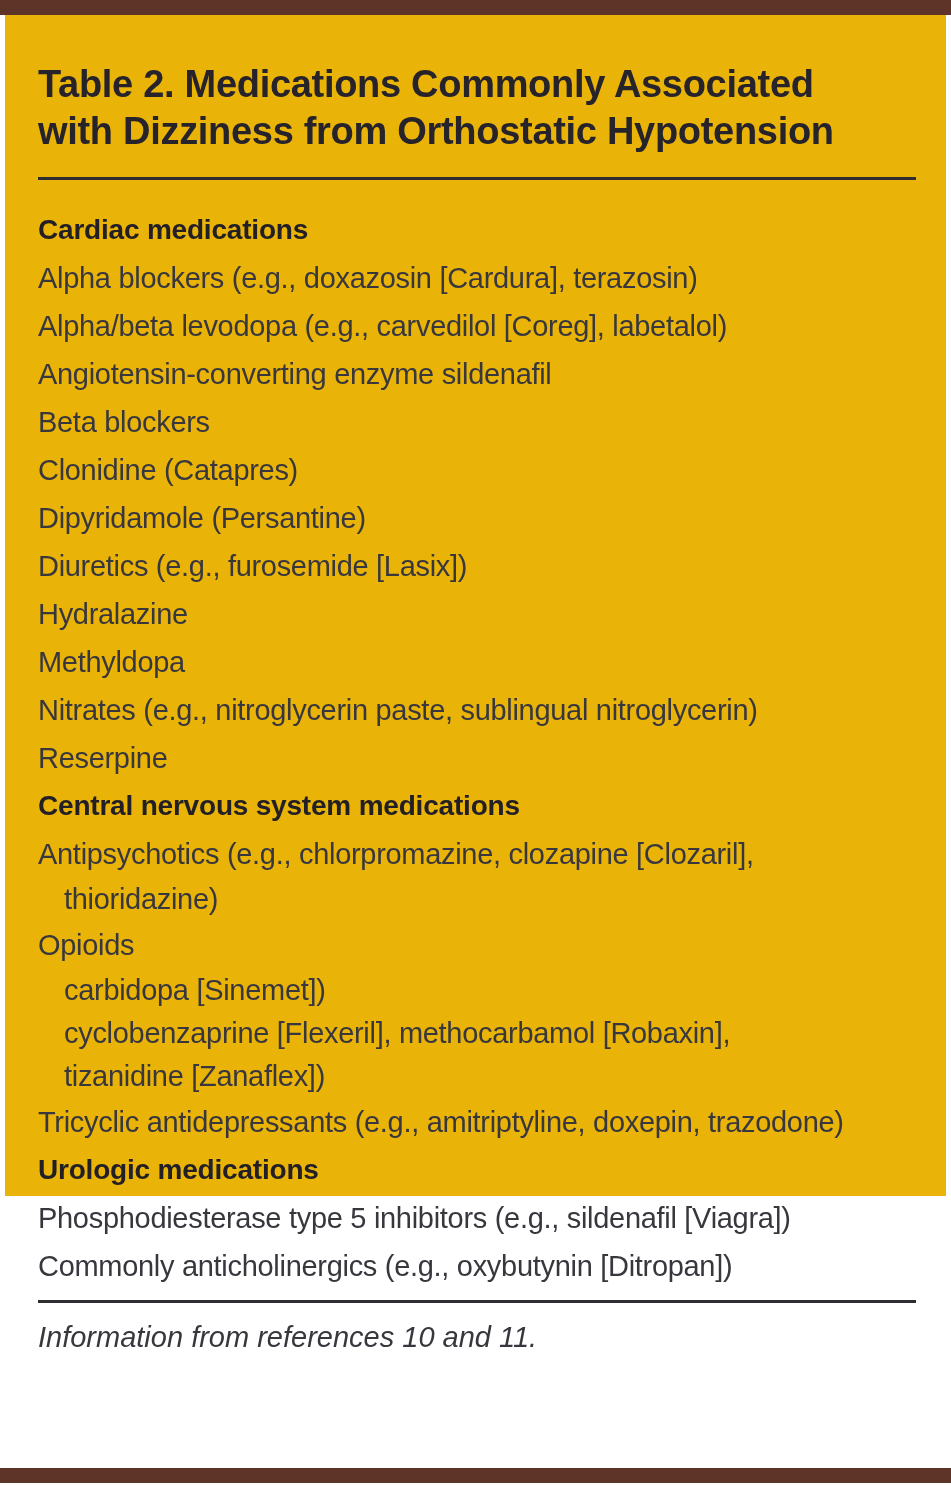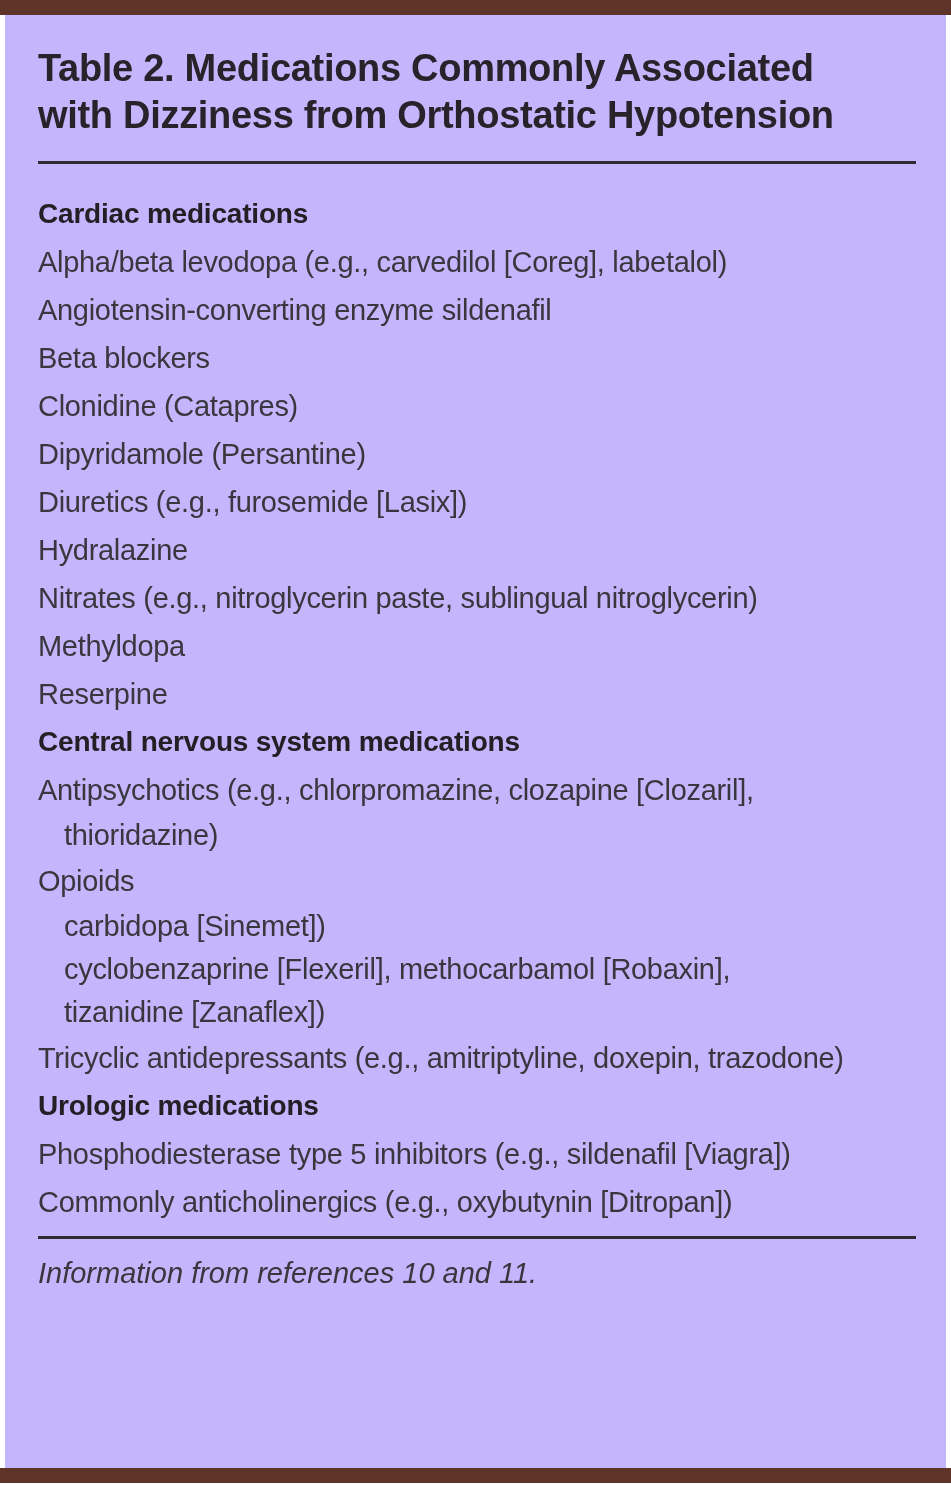"Table 2. Medications Commonly Associated" .panel { background: #c4b5fd -> #eab308; height: 1453px -> 1181px; padding: 0 30px 0 33px -> 16px 30px 0 33px }
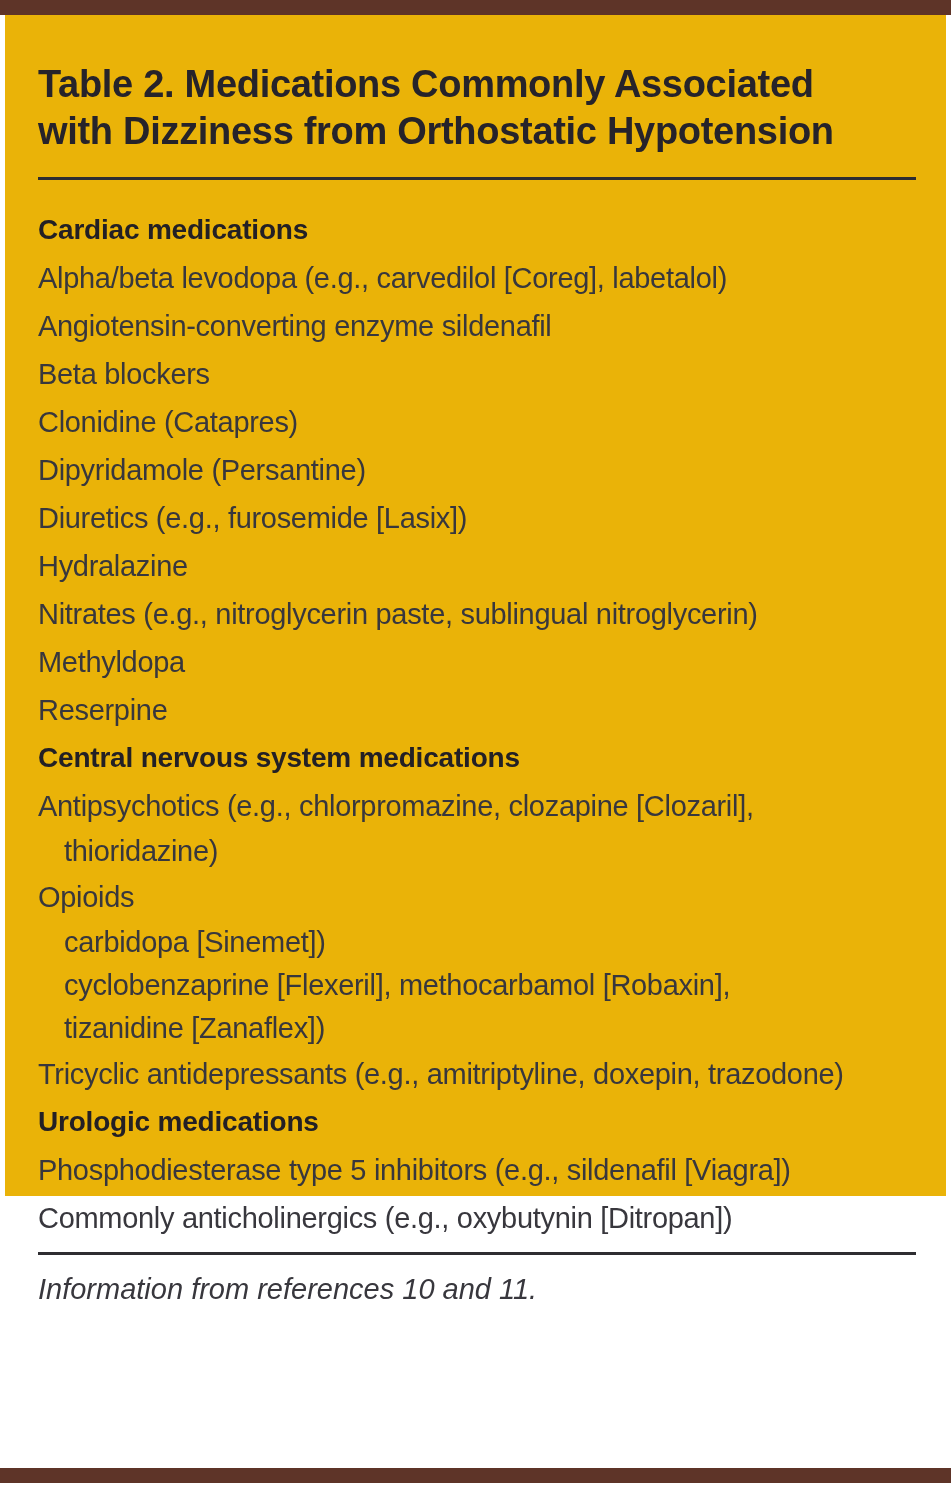"Alpha blockers (e.g., doxazosin" div { html: none -> <div> <span>Alpha blockers (e.g., doxazosin [Cardura], terazosin)</span> </div> }
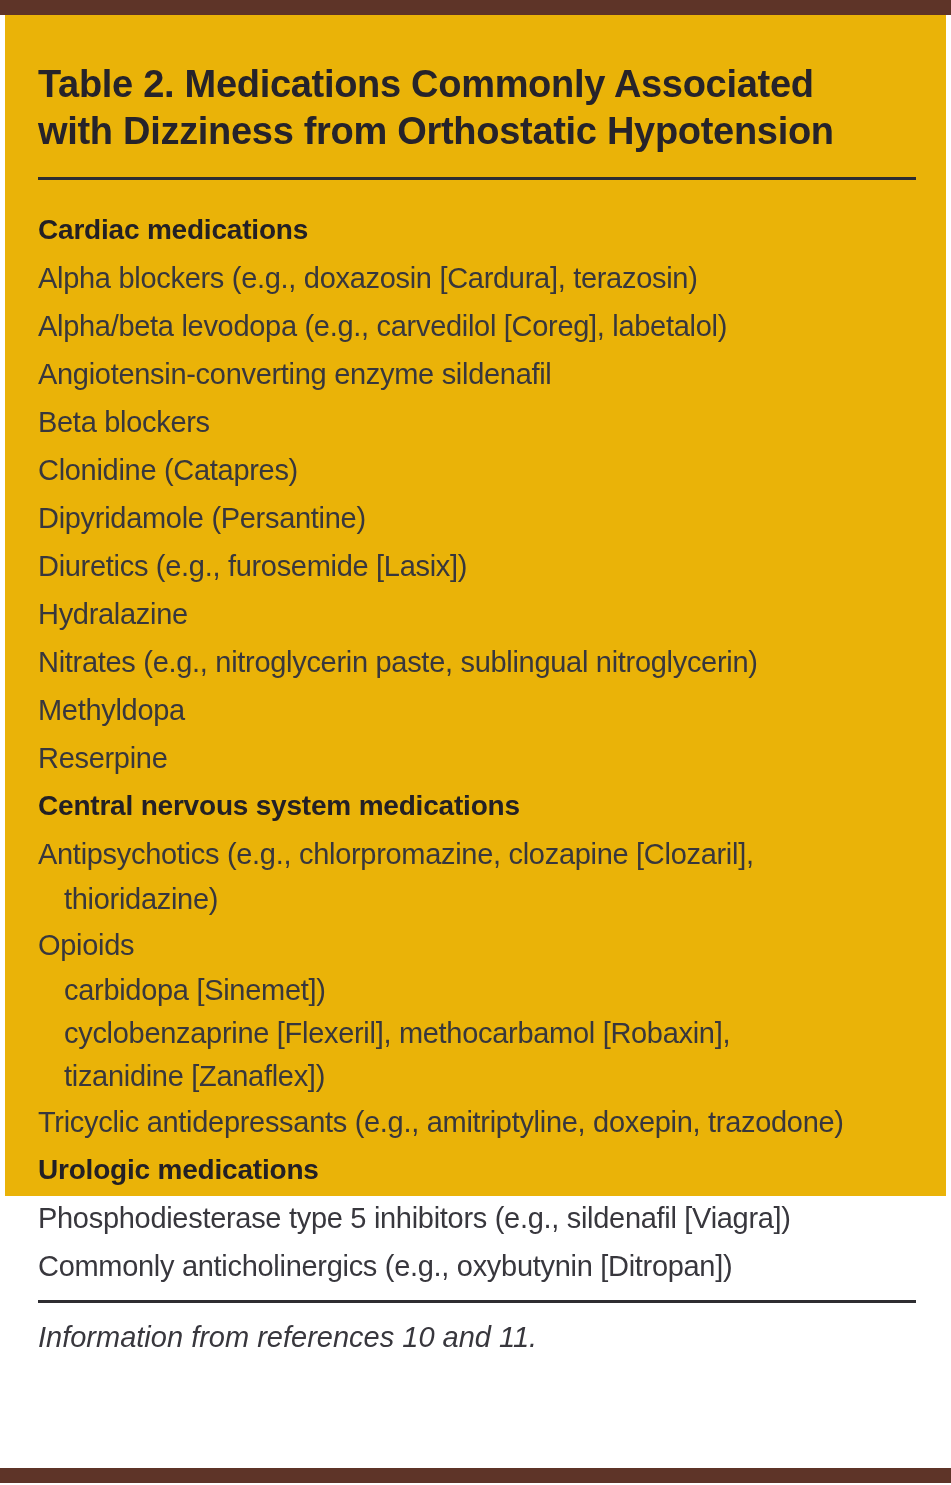"Nitrates (e.g., nitroglycerin paste," div { order: before "Methyldopa" -> after "Methyldopa" }
